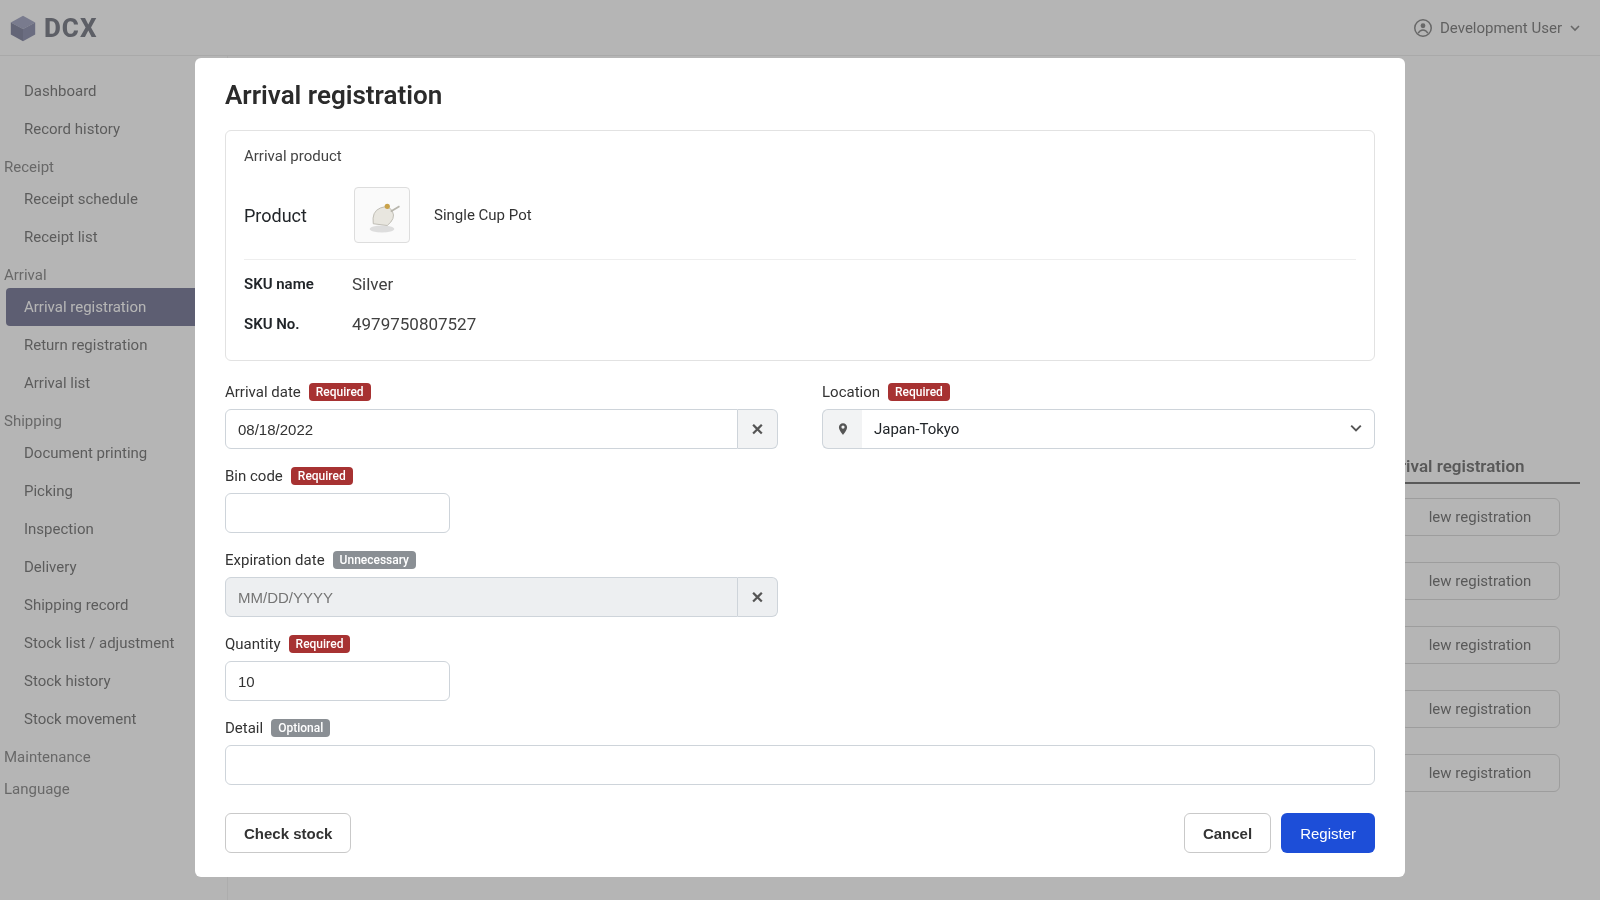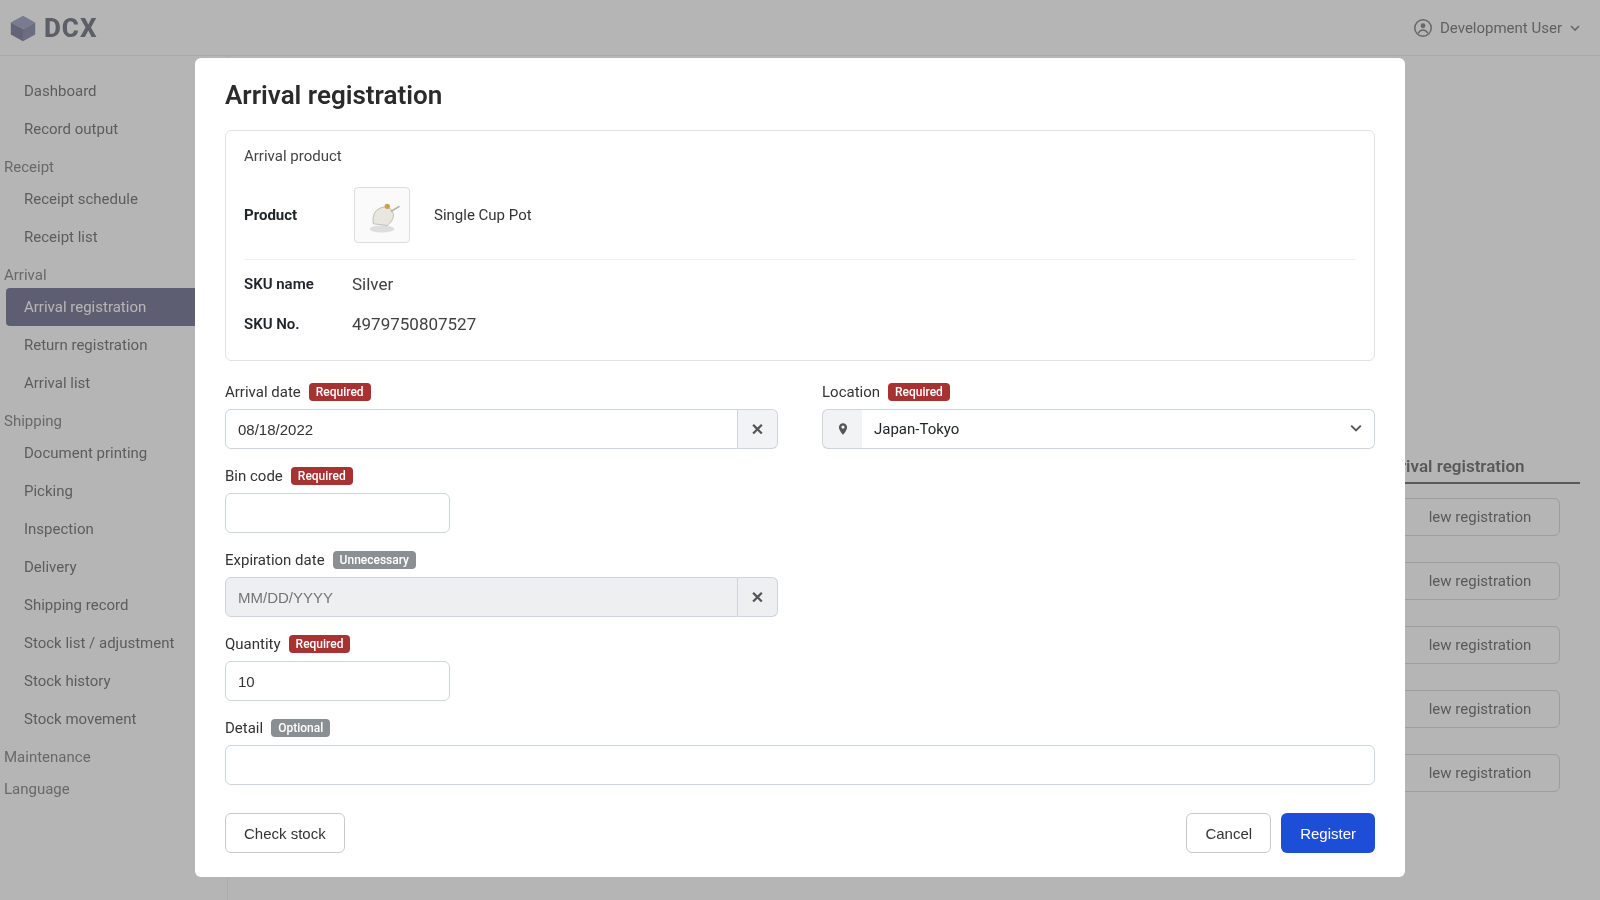"Record output" div.nav-item { text: output -> history }
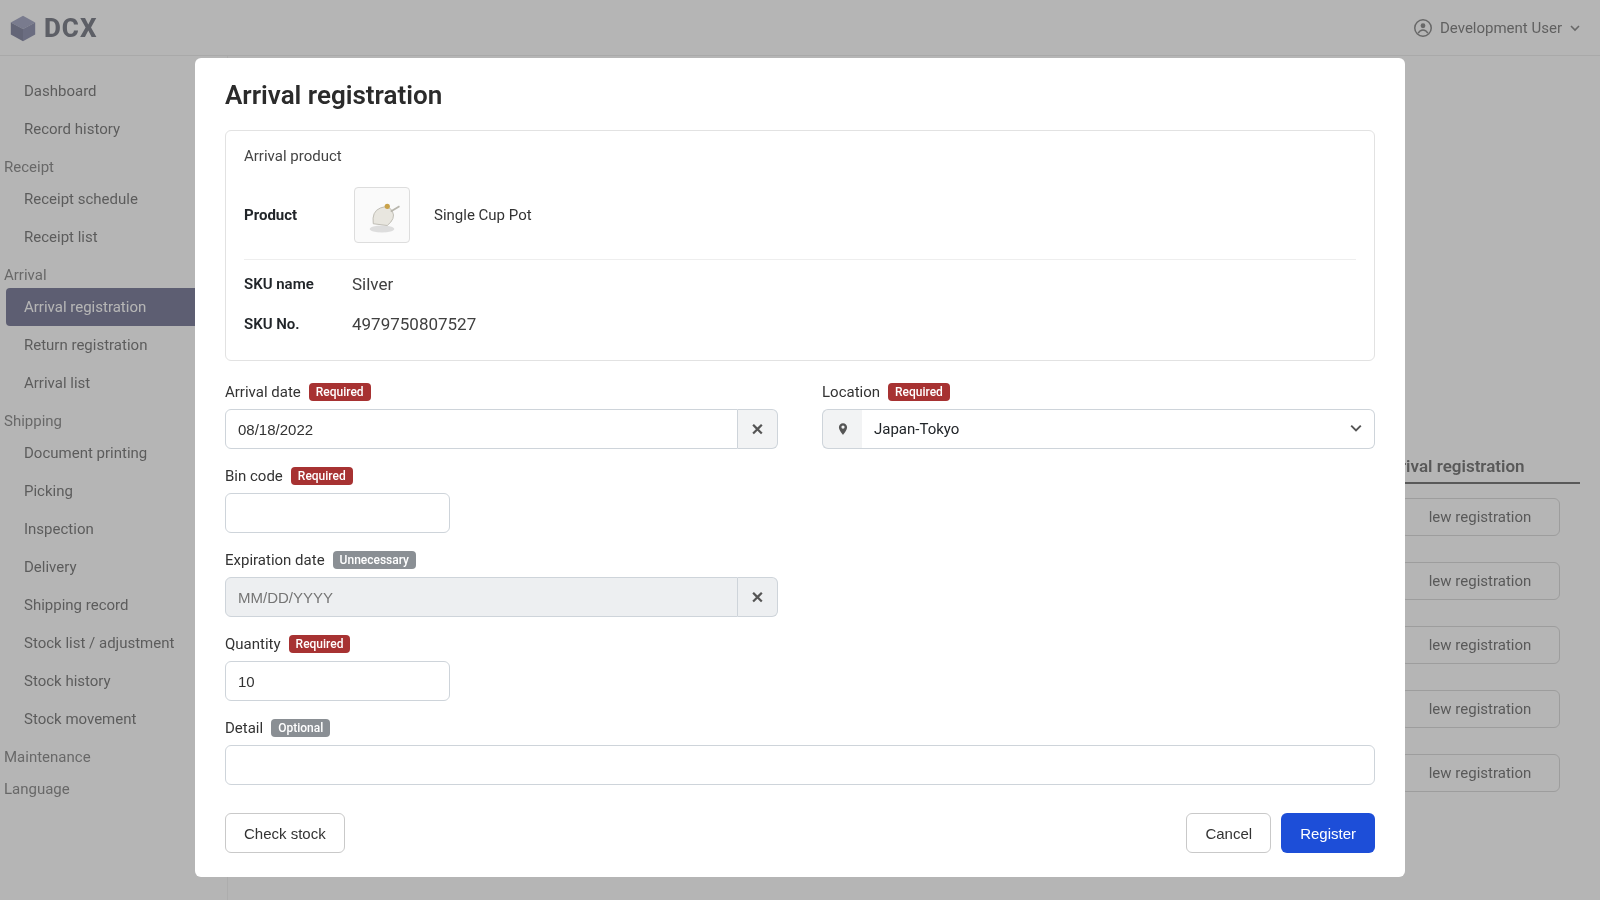"Product" .prod-label { font-size: 15px -> 18px; font-weight: 700 -> 400 }
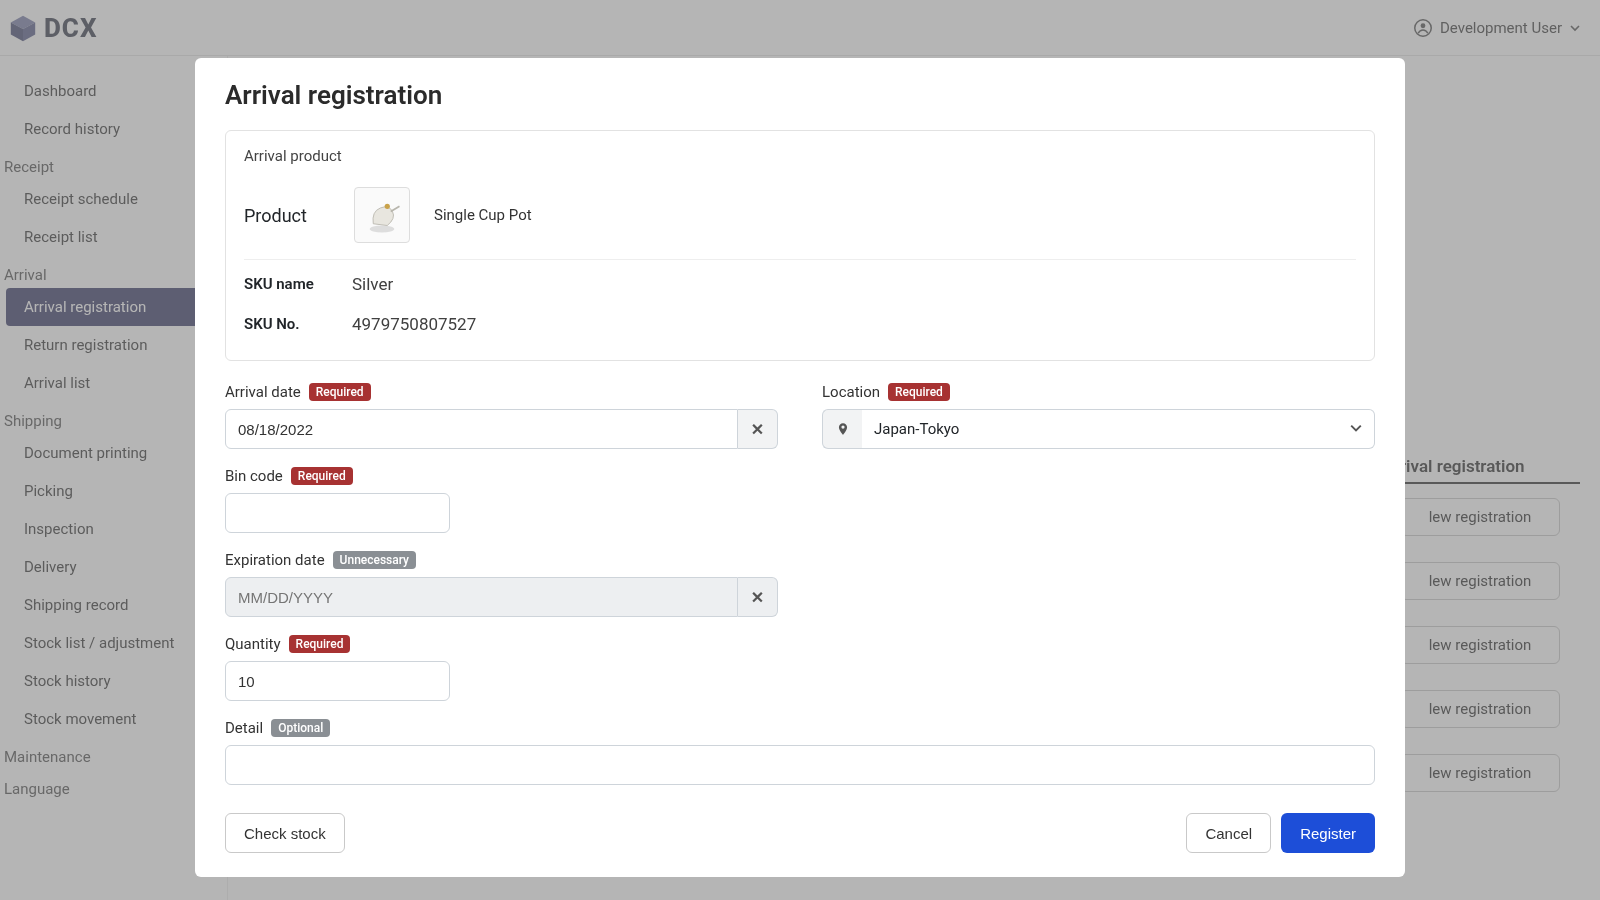"Check stock" .btn.outline { font-weight: none -> bold }
